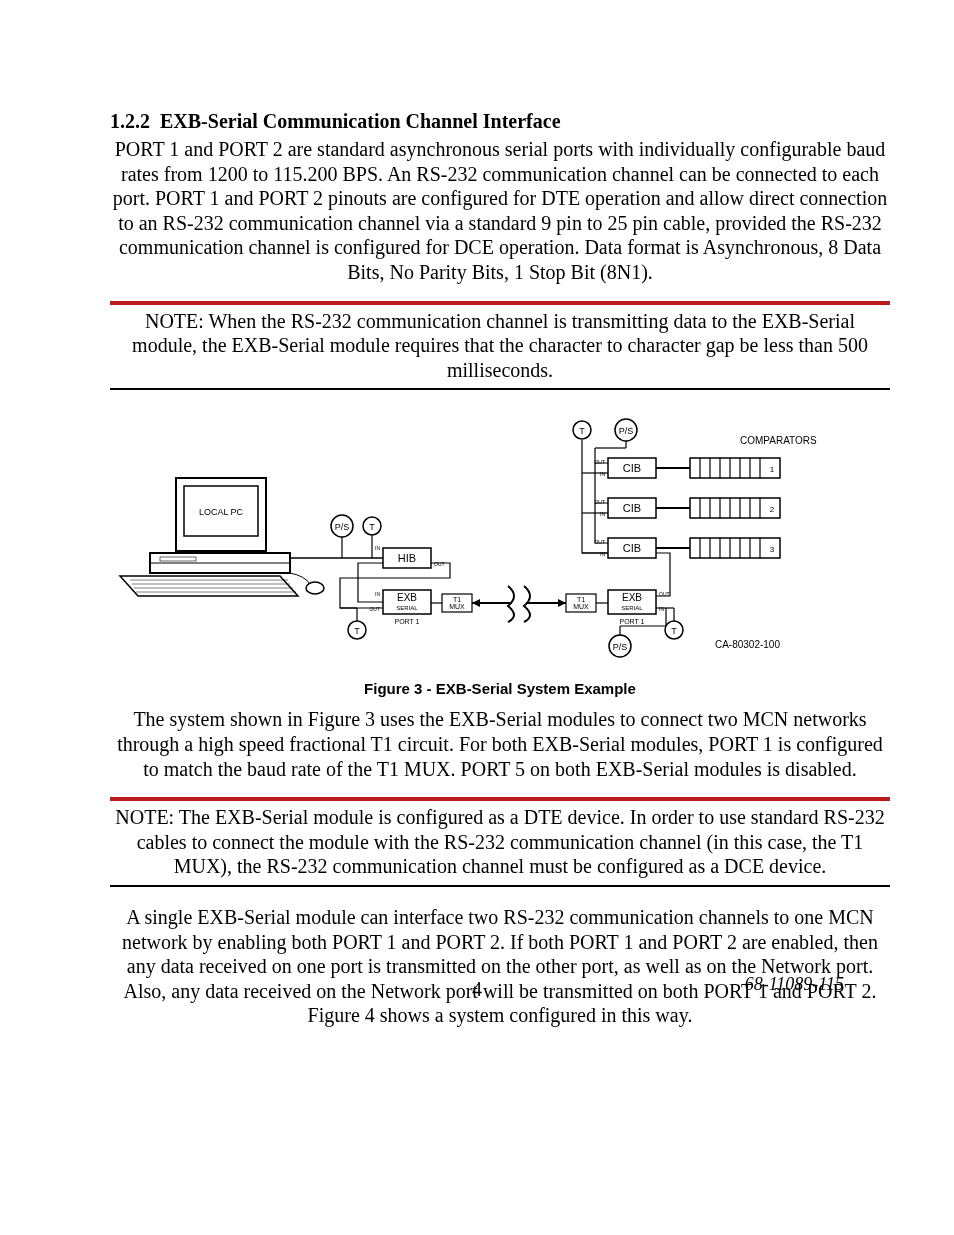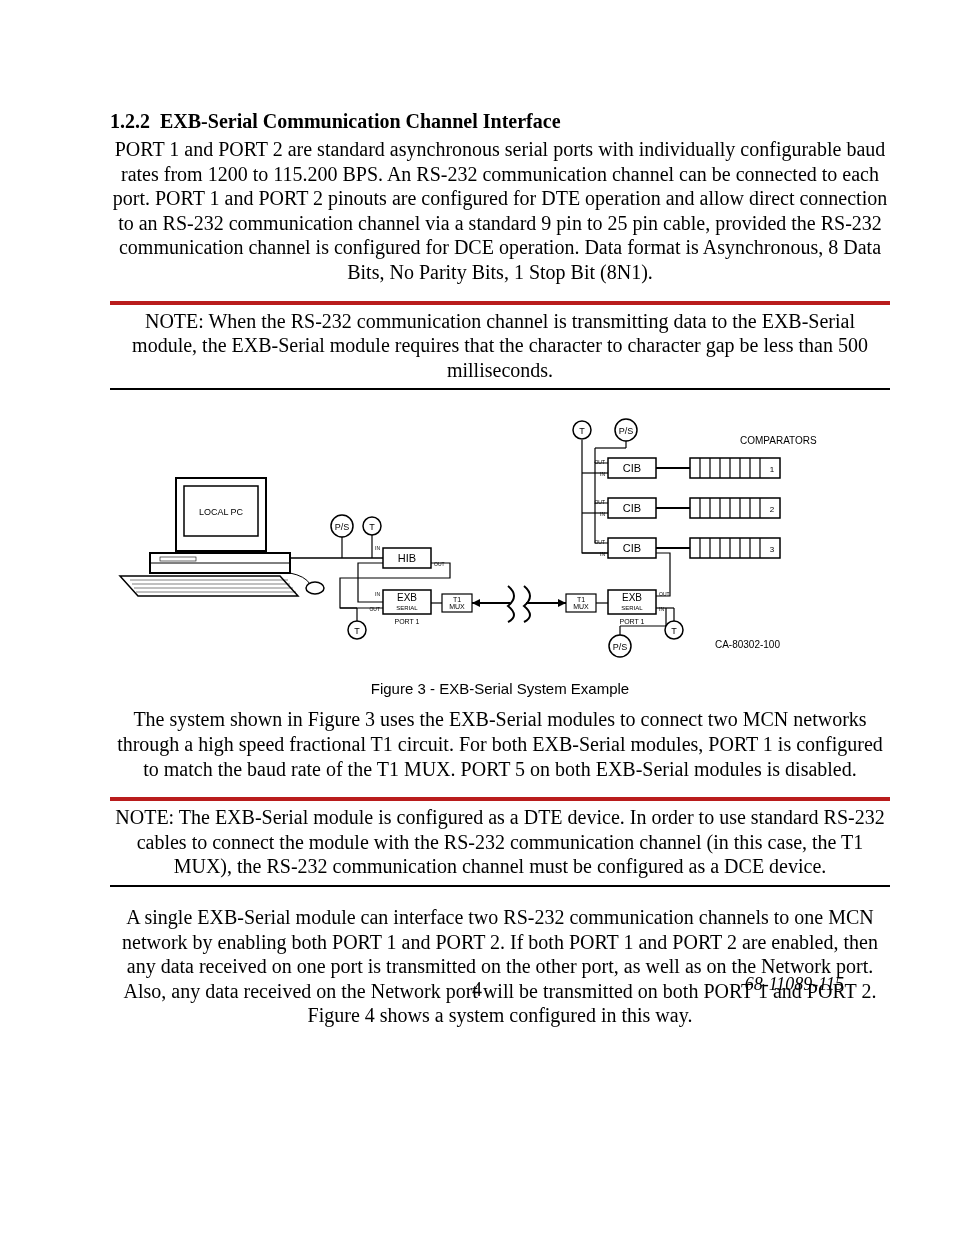"Figure 3 - EXB-Serial System" .figure-caption { font-weight: normal -> bold }
